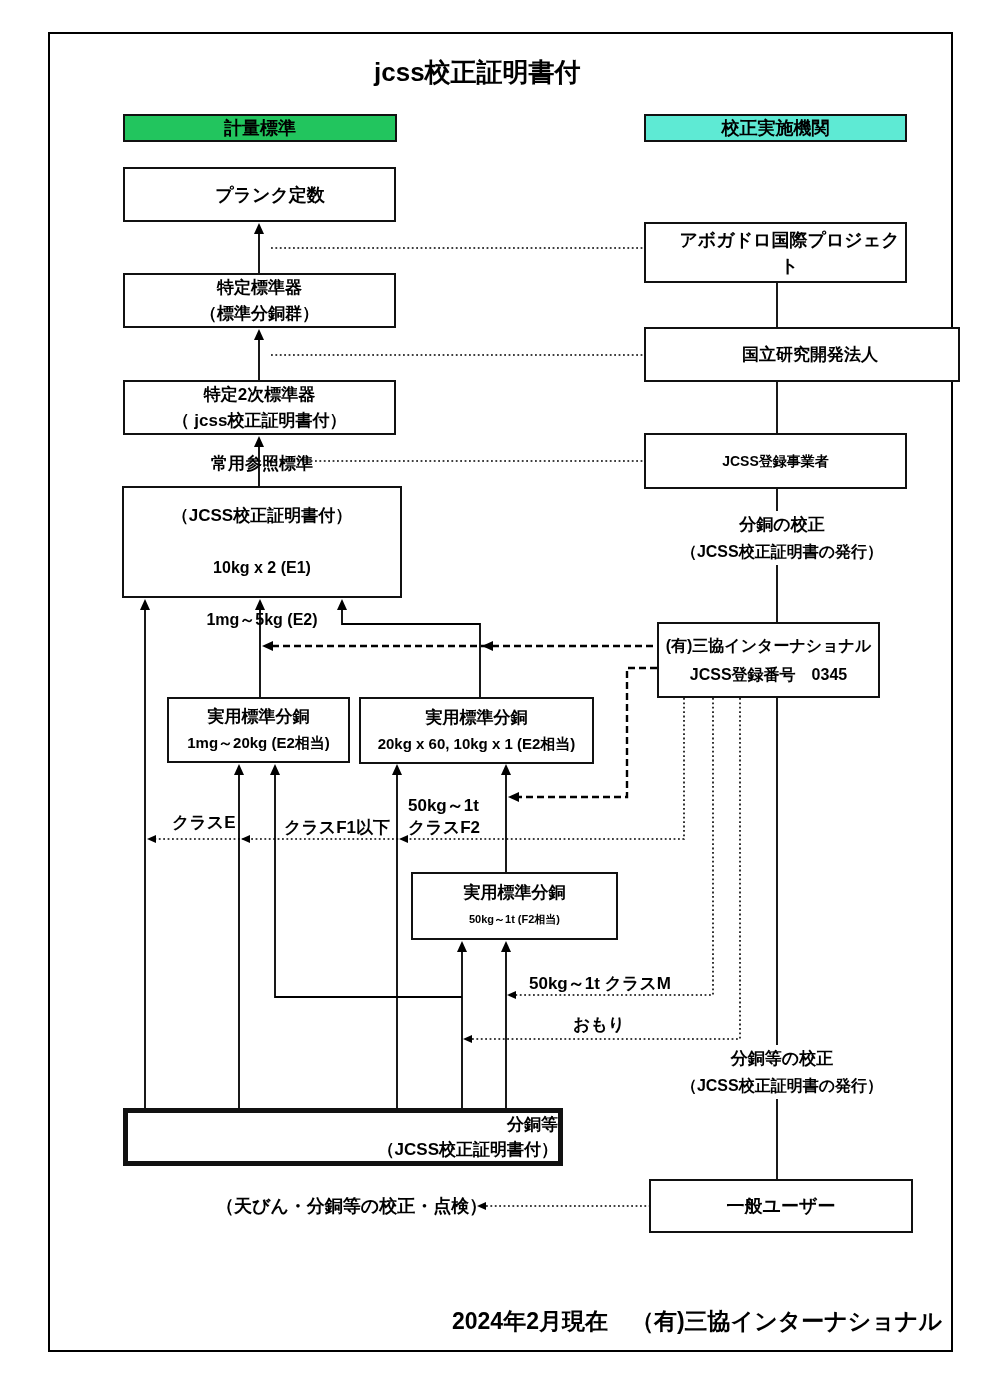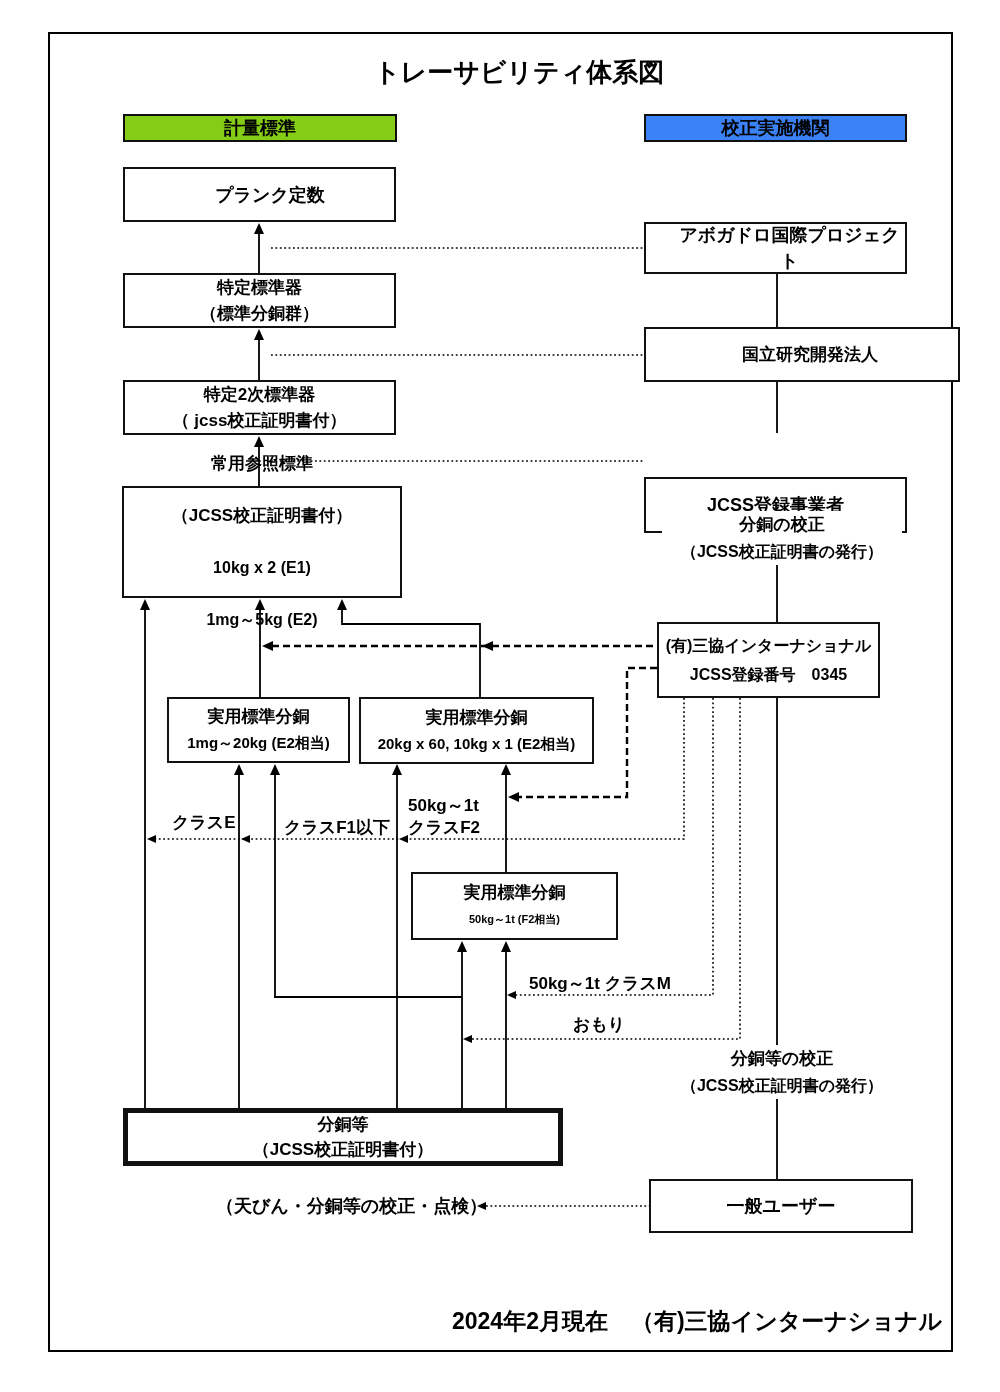"トレーサビリティ体系図" div.label { text: トレーサビリティ体系図 -> jcss校正証明書付 }
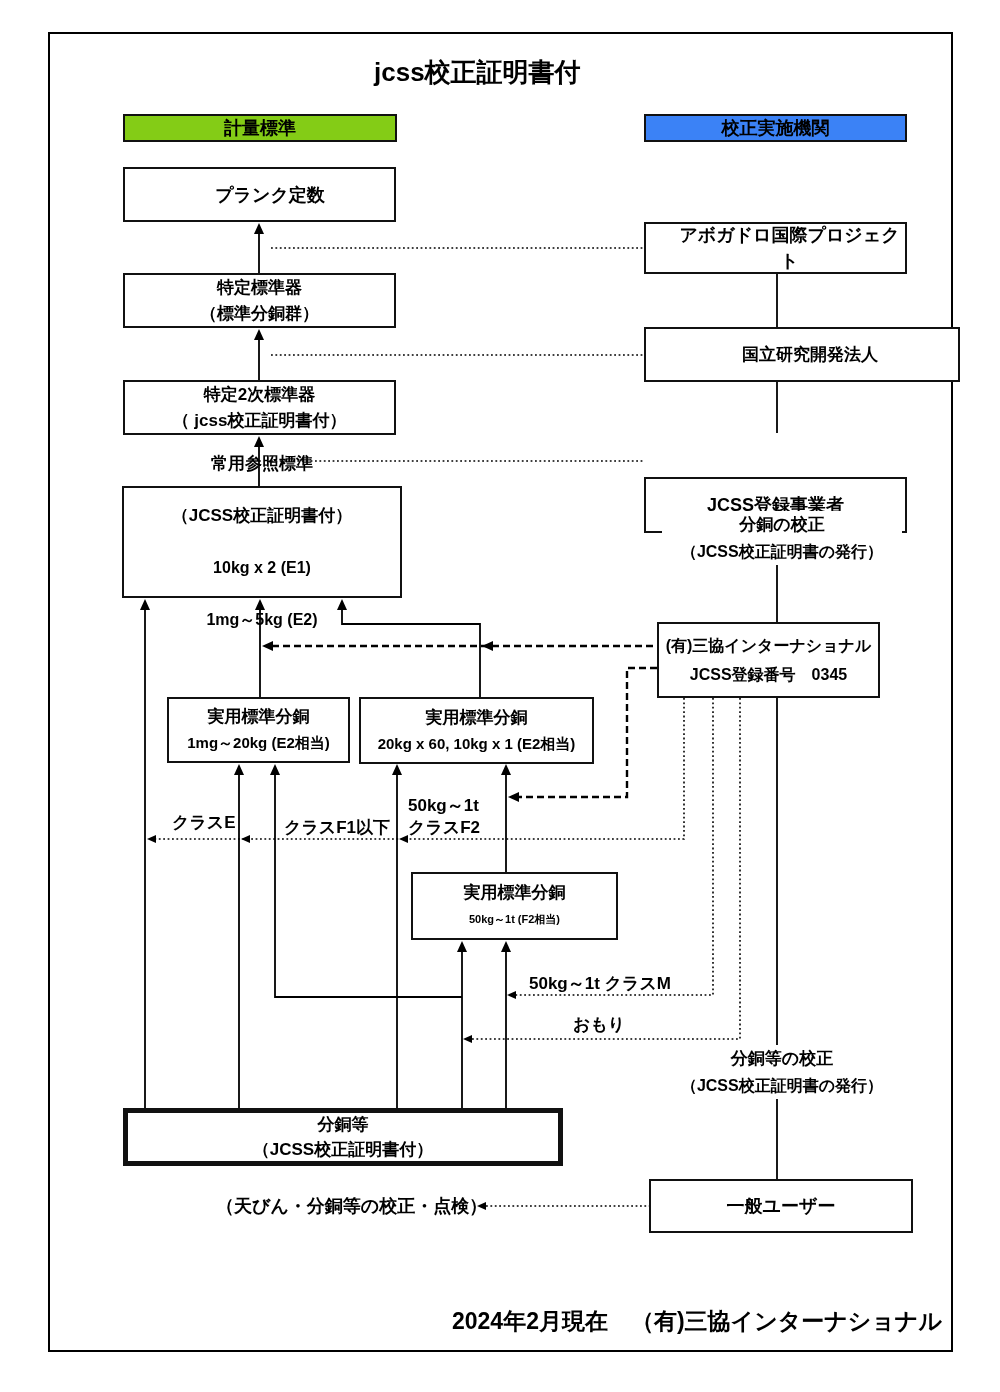"計量標準" div.box { background: #84cc16 -> #22c55e }
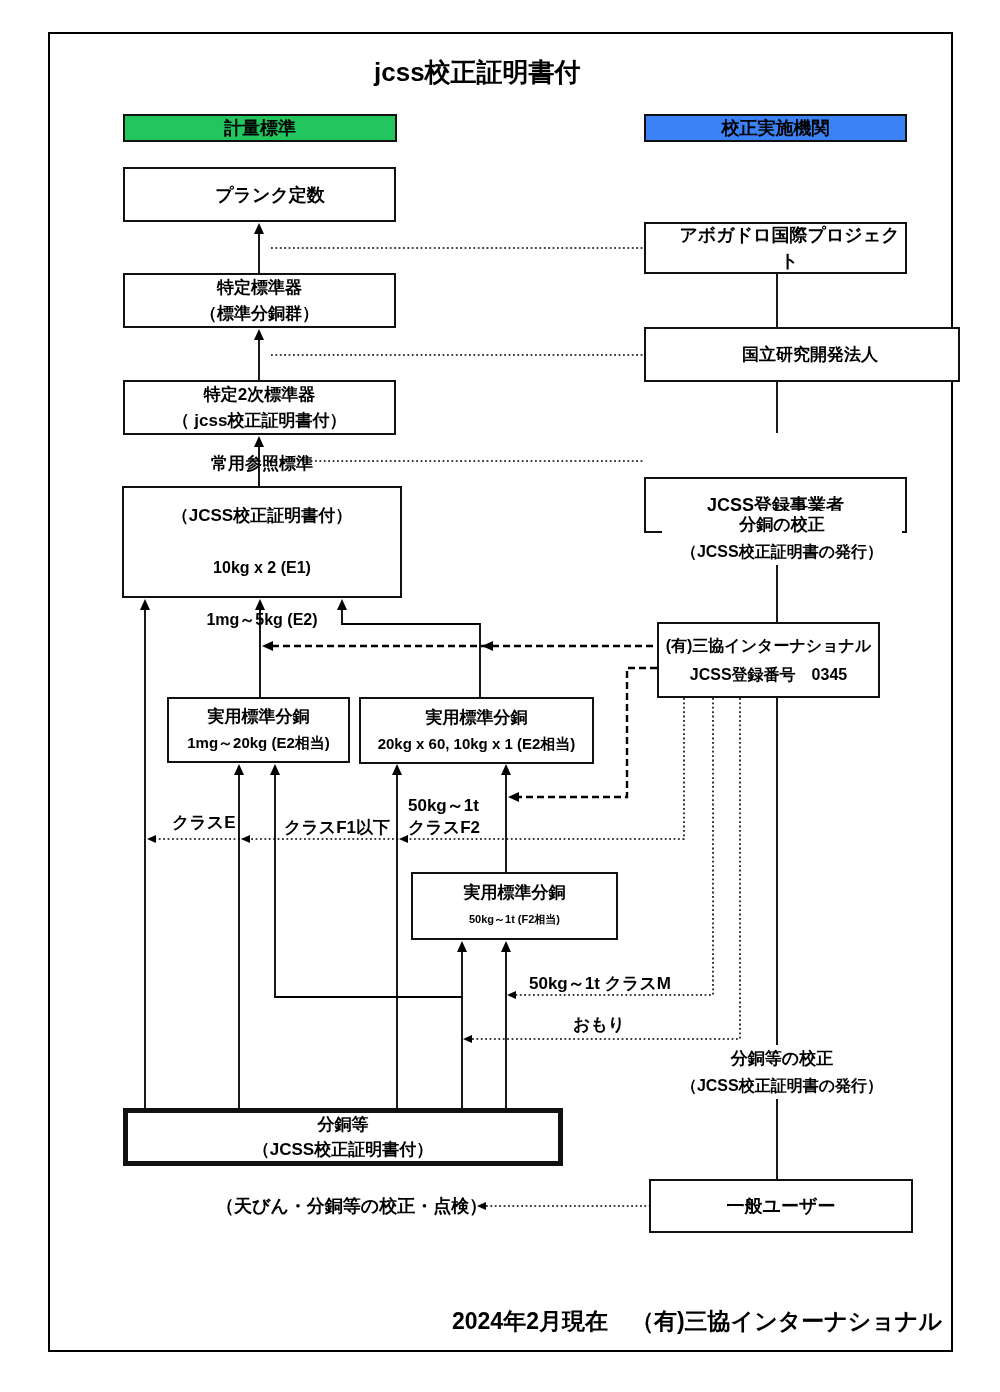"校正実施機関" div.box { background: #3b82f6 -> #5eead4 }
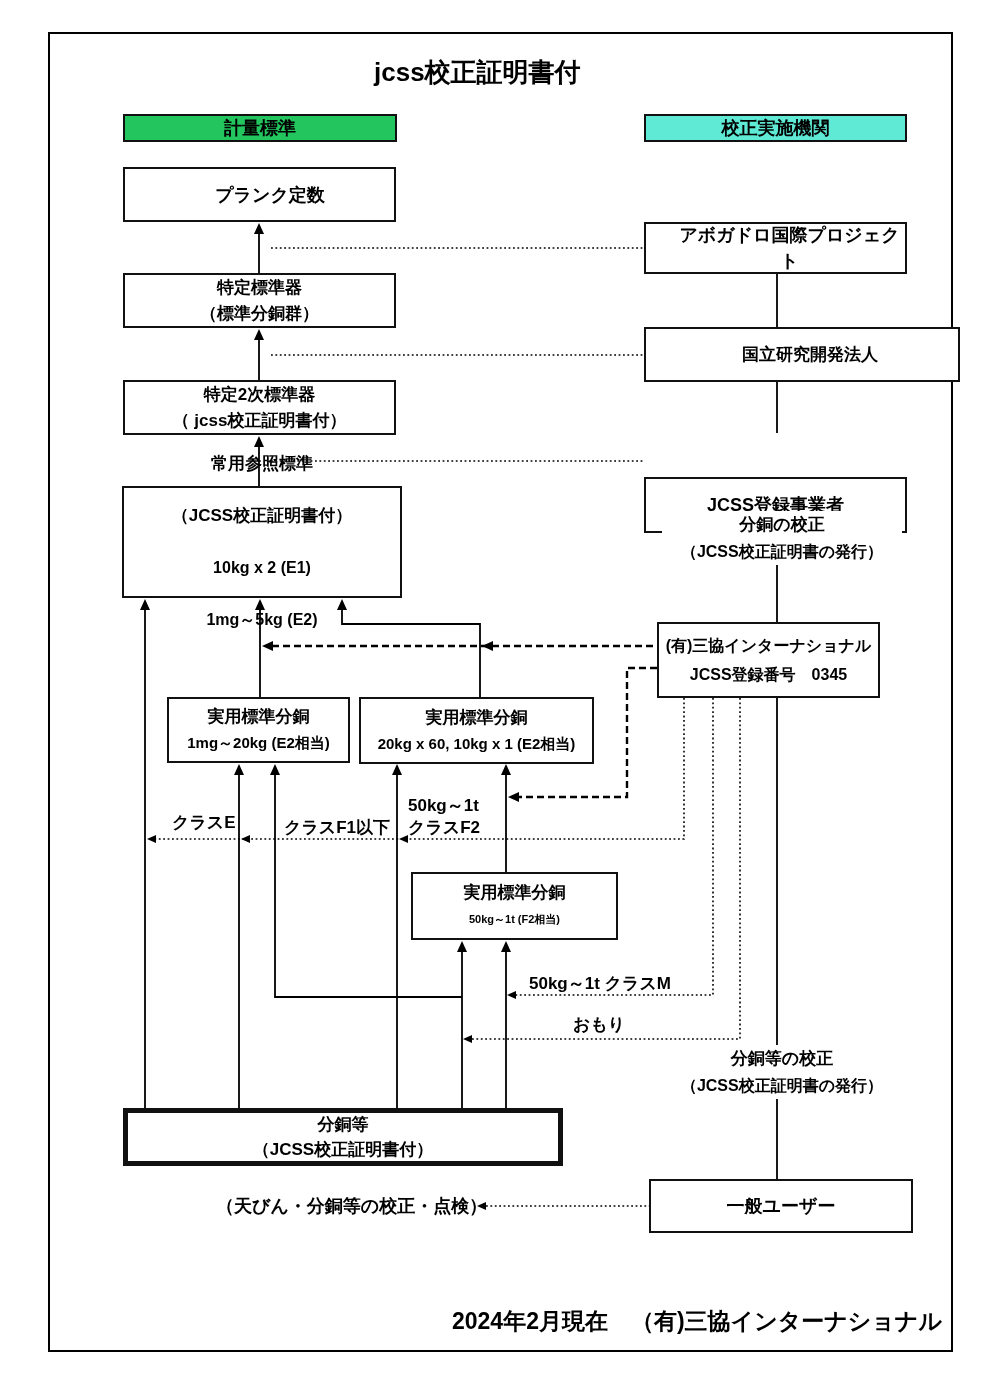"アボガドロ国際プロジェクト" div.box { height: 52px -> 61px }
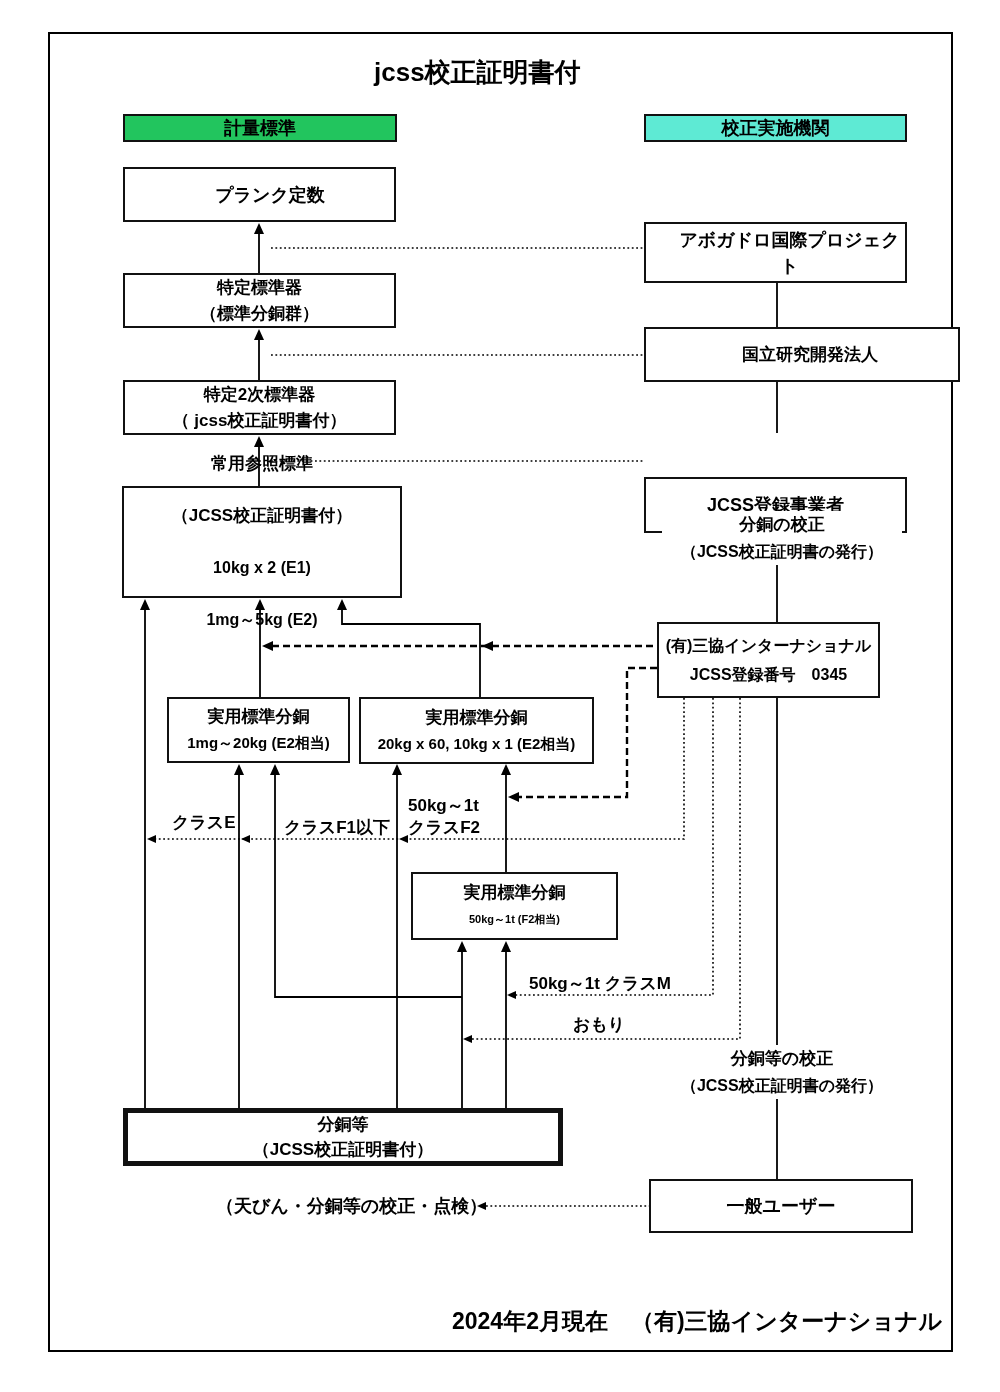"JCSS登録事業者" div.box { font-size: 18px -> 14px; margin-top: 44px -> none }
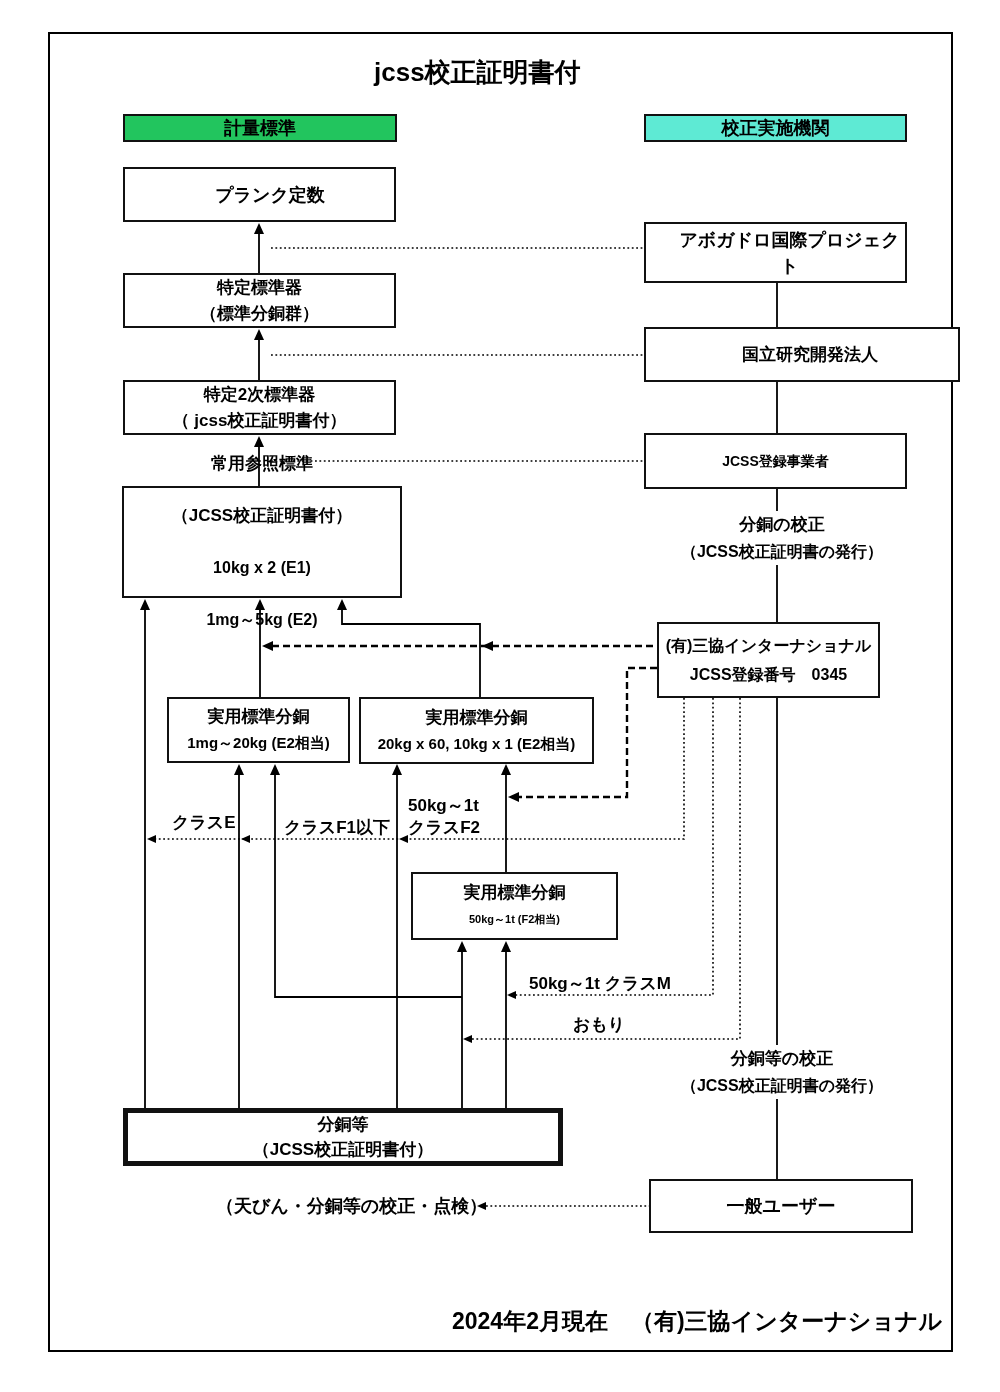"分銅等" div.box { align-items: none -> flex-end }
